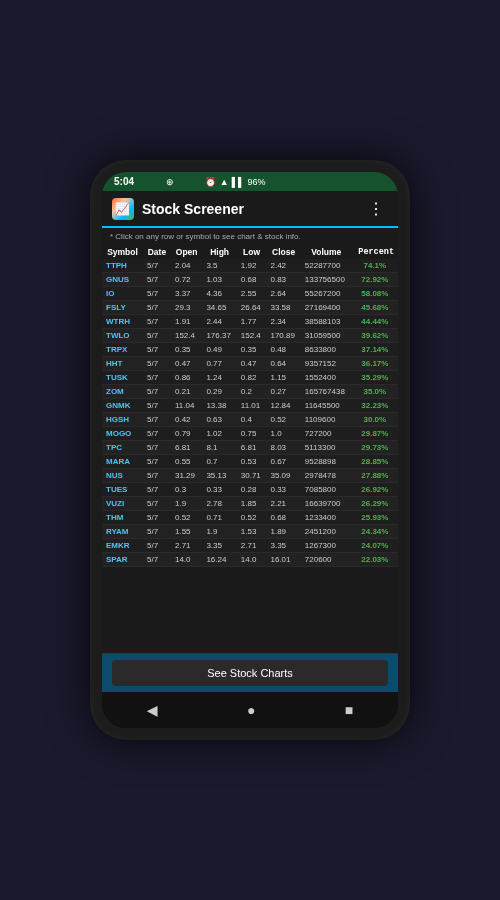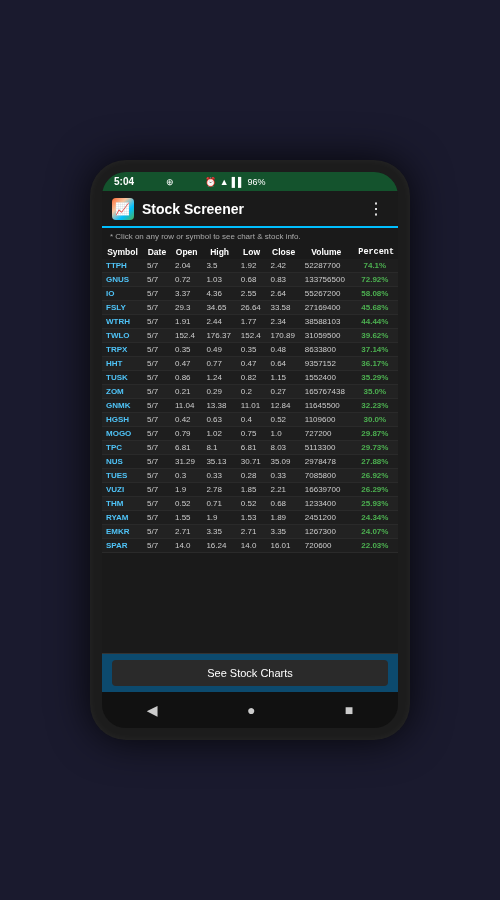"MARA" tr { html: none -> <tr> <td>MARA</td> <td>5/7</td> <td>0.55</td> <td>0.7</td> <td>0.53</td> <td>0.67</td> <td>9528898</td> <td>28.85%</td> </tr> }
